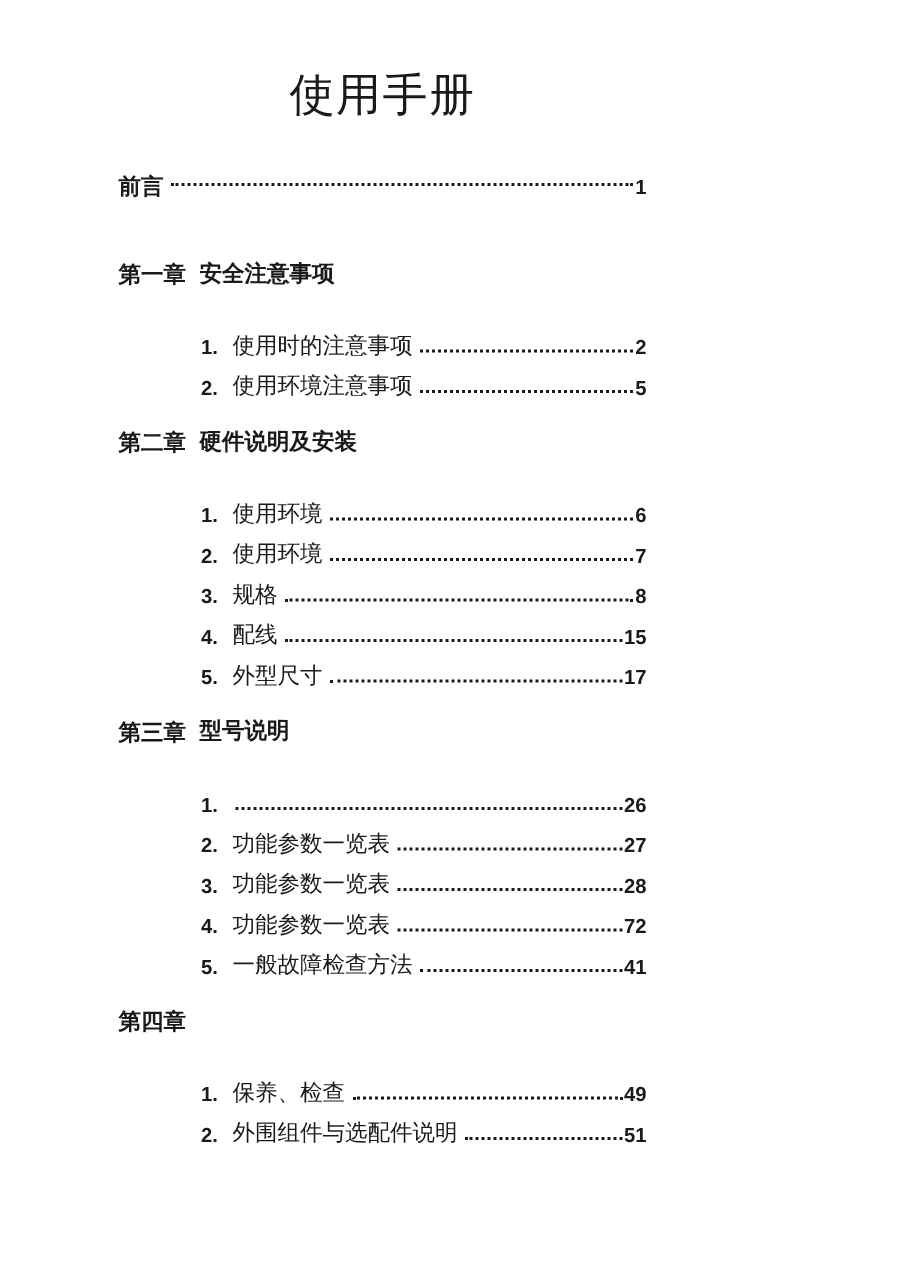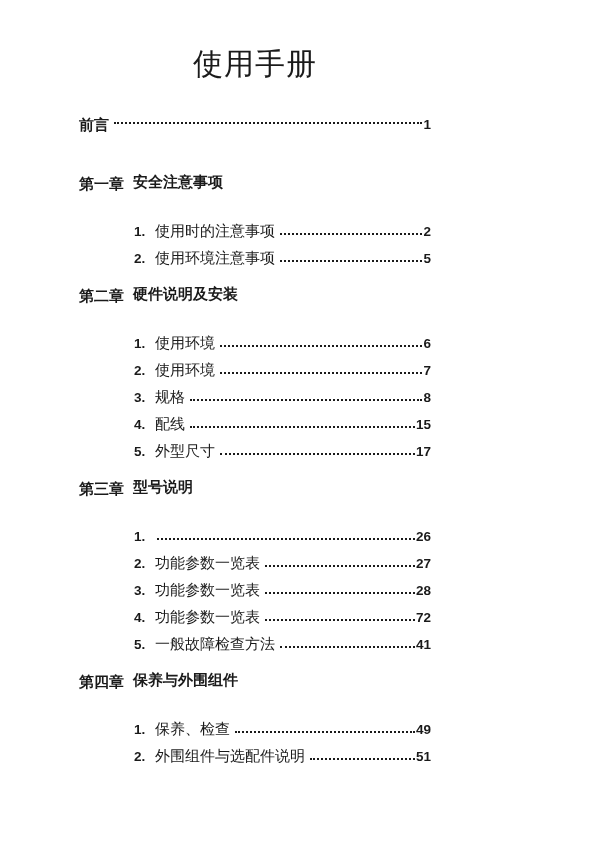"保养与外围组件" span.chapter-title { html: <span>保养与外围组件</span> -> none }
